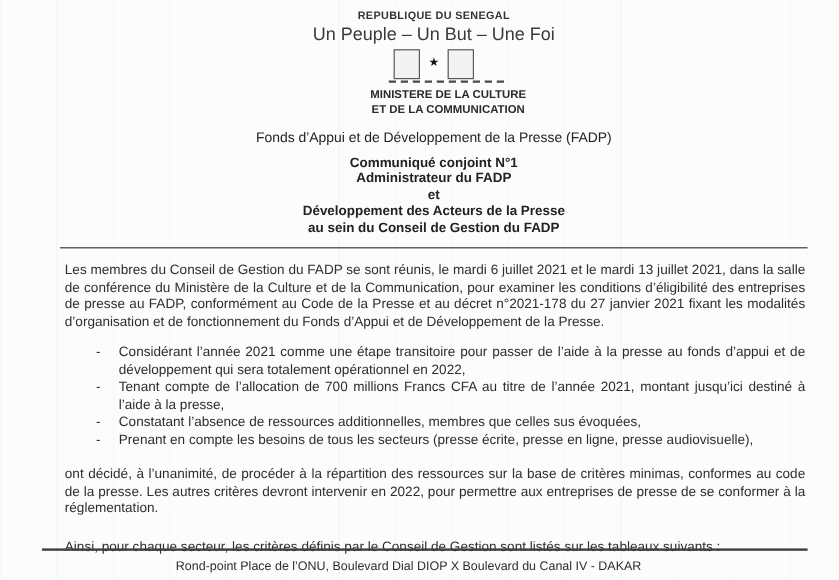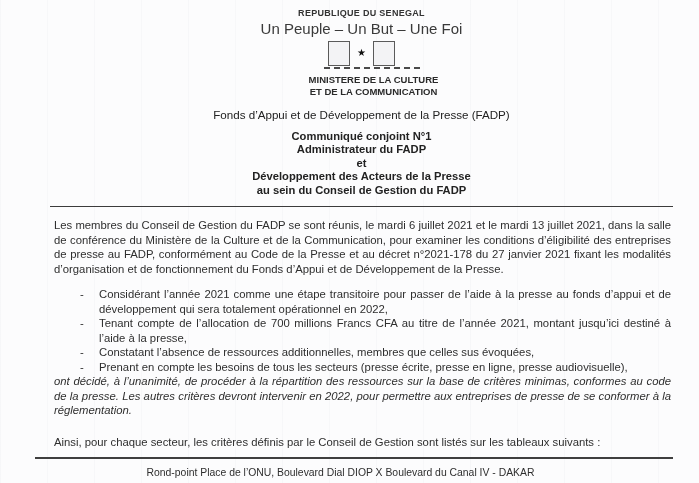"ont décidé, à l’unanimité, de" .p-decision { font-style: italic -> none; margin-top: none -> 14px }
